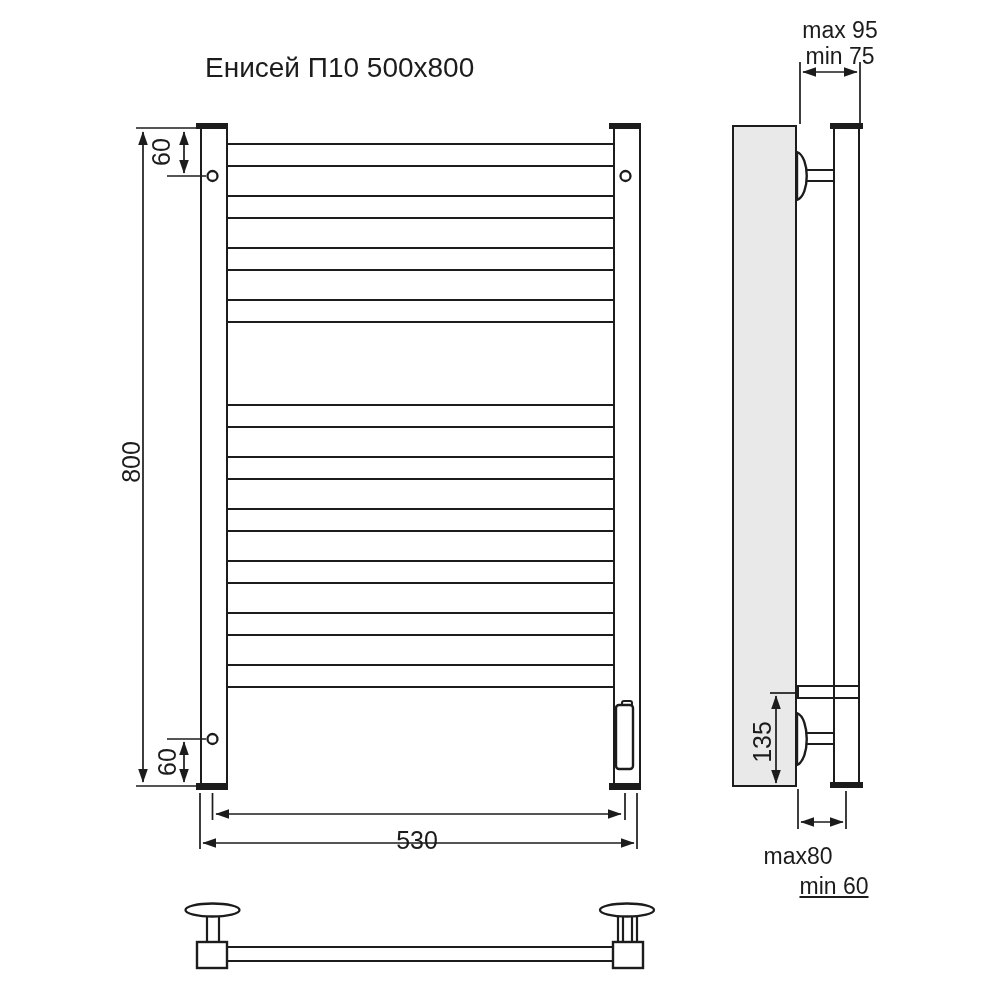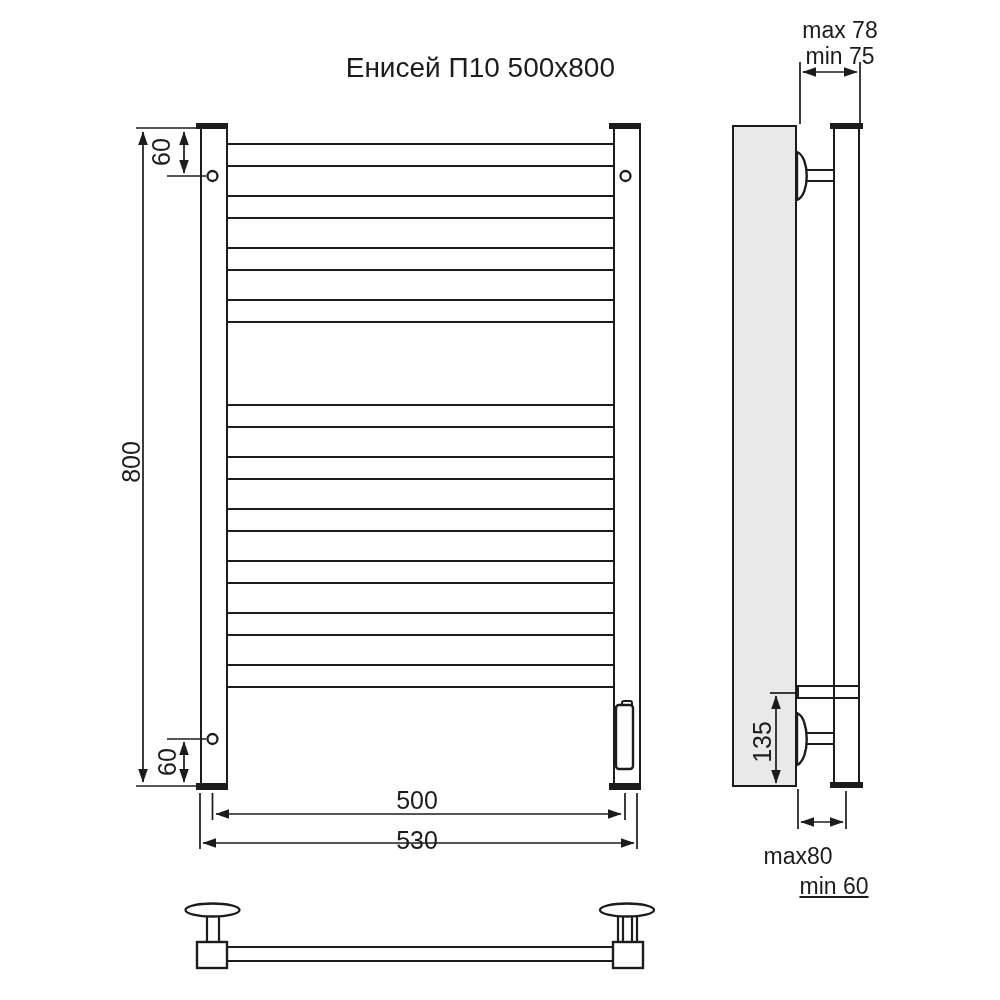"max 78" div.abs { text: 78 -> 95 }
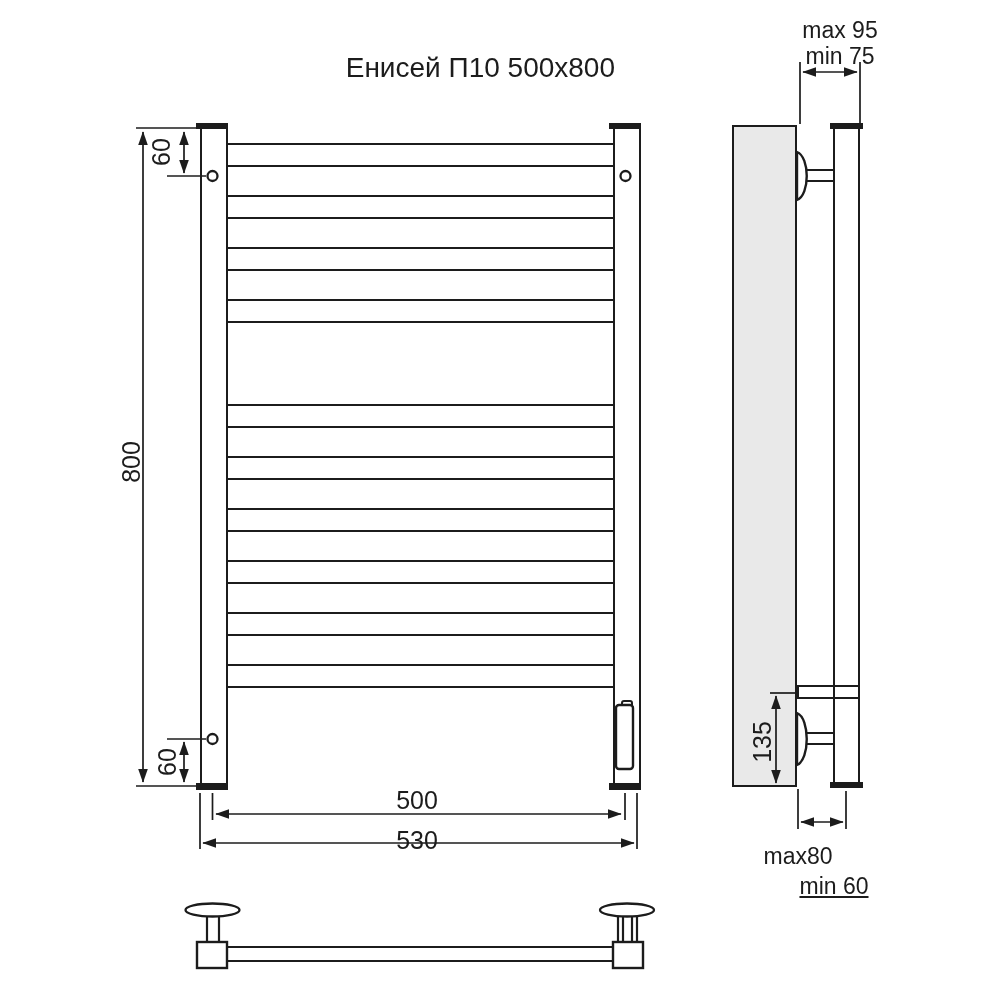"Енисей П10 500x800" .title { text-align: right -> left }
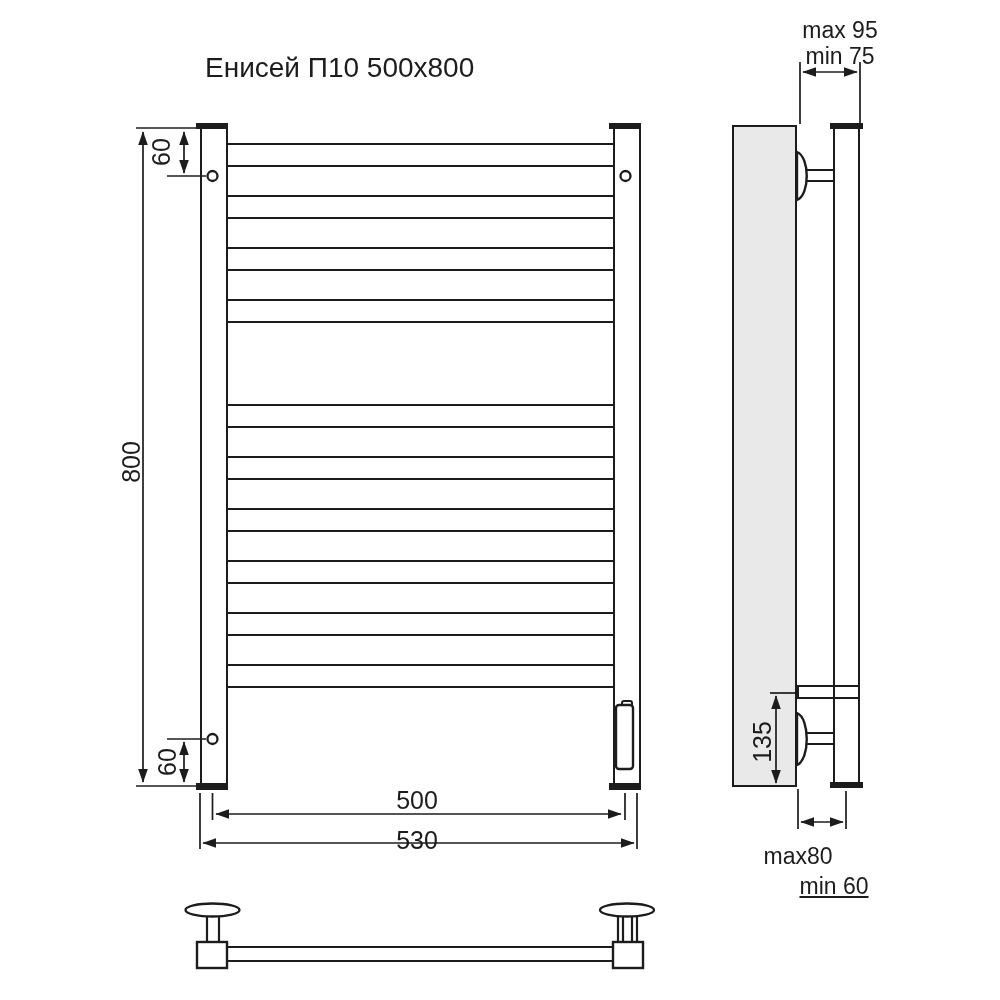"500" div.abs { html: <div>500</div> -> none }
